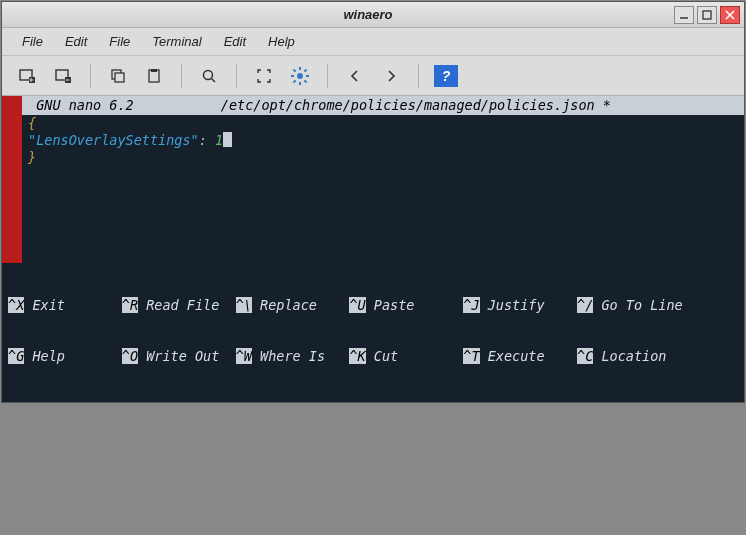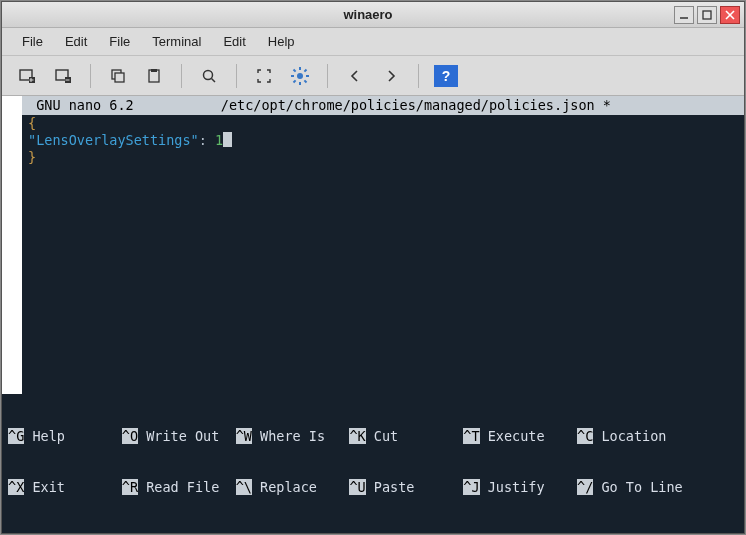"winaero" .window { background: #ffffff -> #b91c1c; font-style: none -> italic; height: 533px -> 402px }
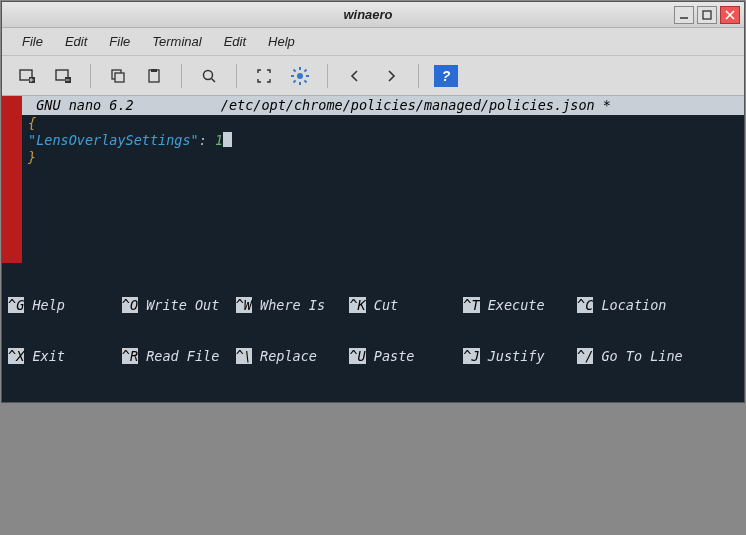"^G Help ^O Write Out" div { order: before "^X Exit ^R Read File" -> after "^X Exit ^R Read File" }
